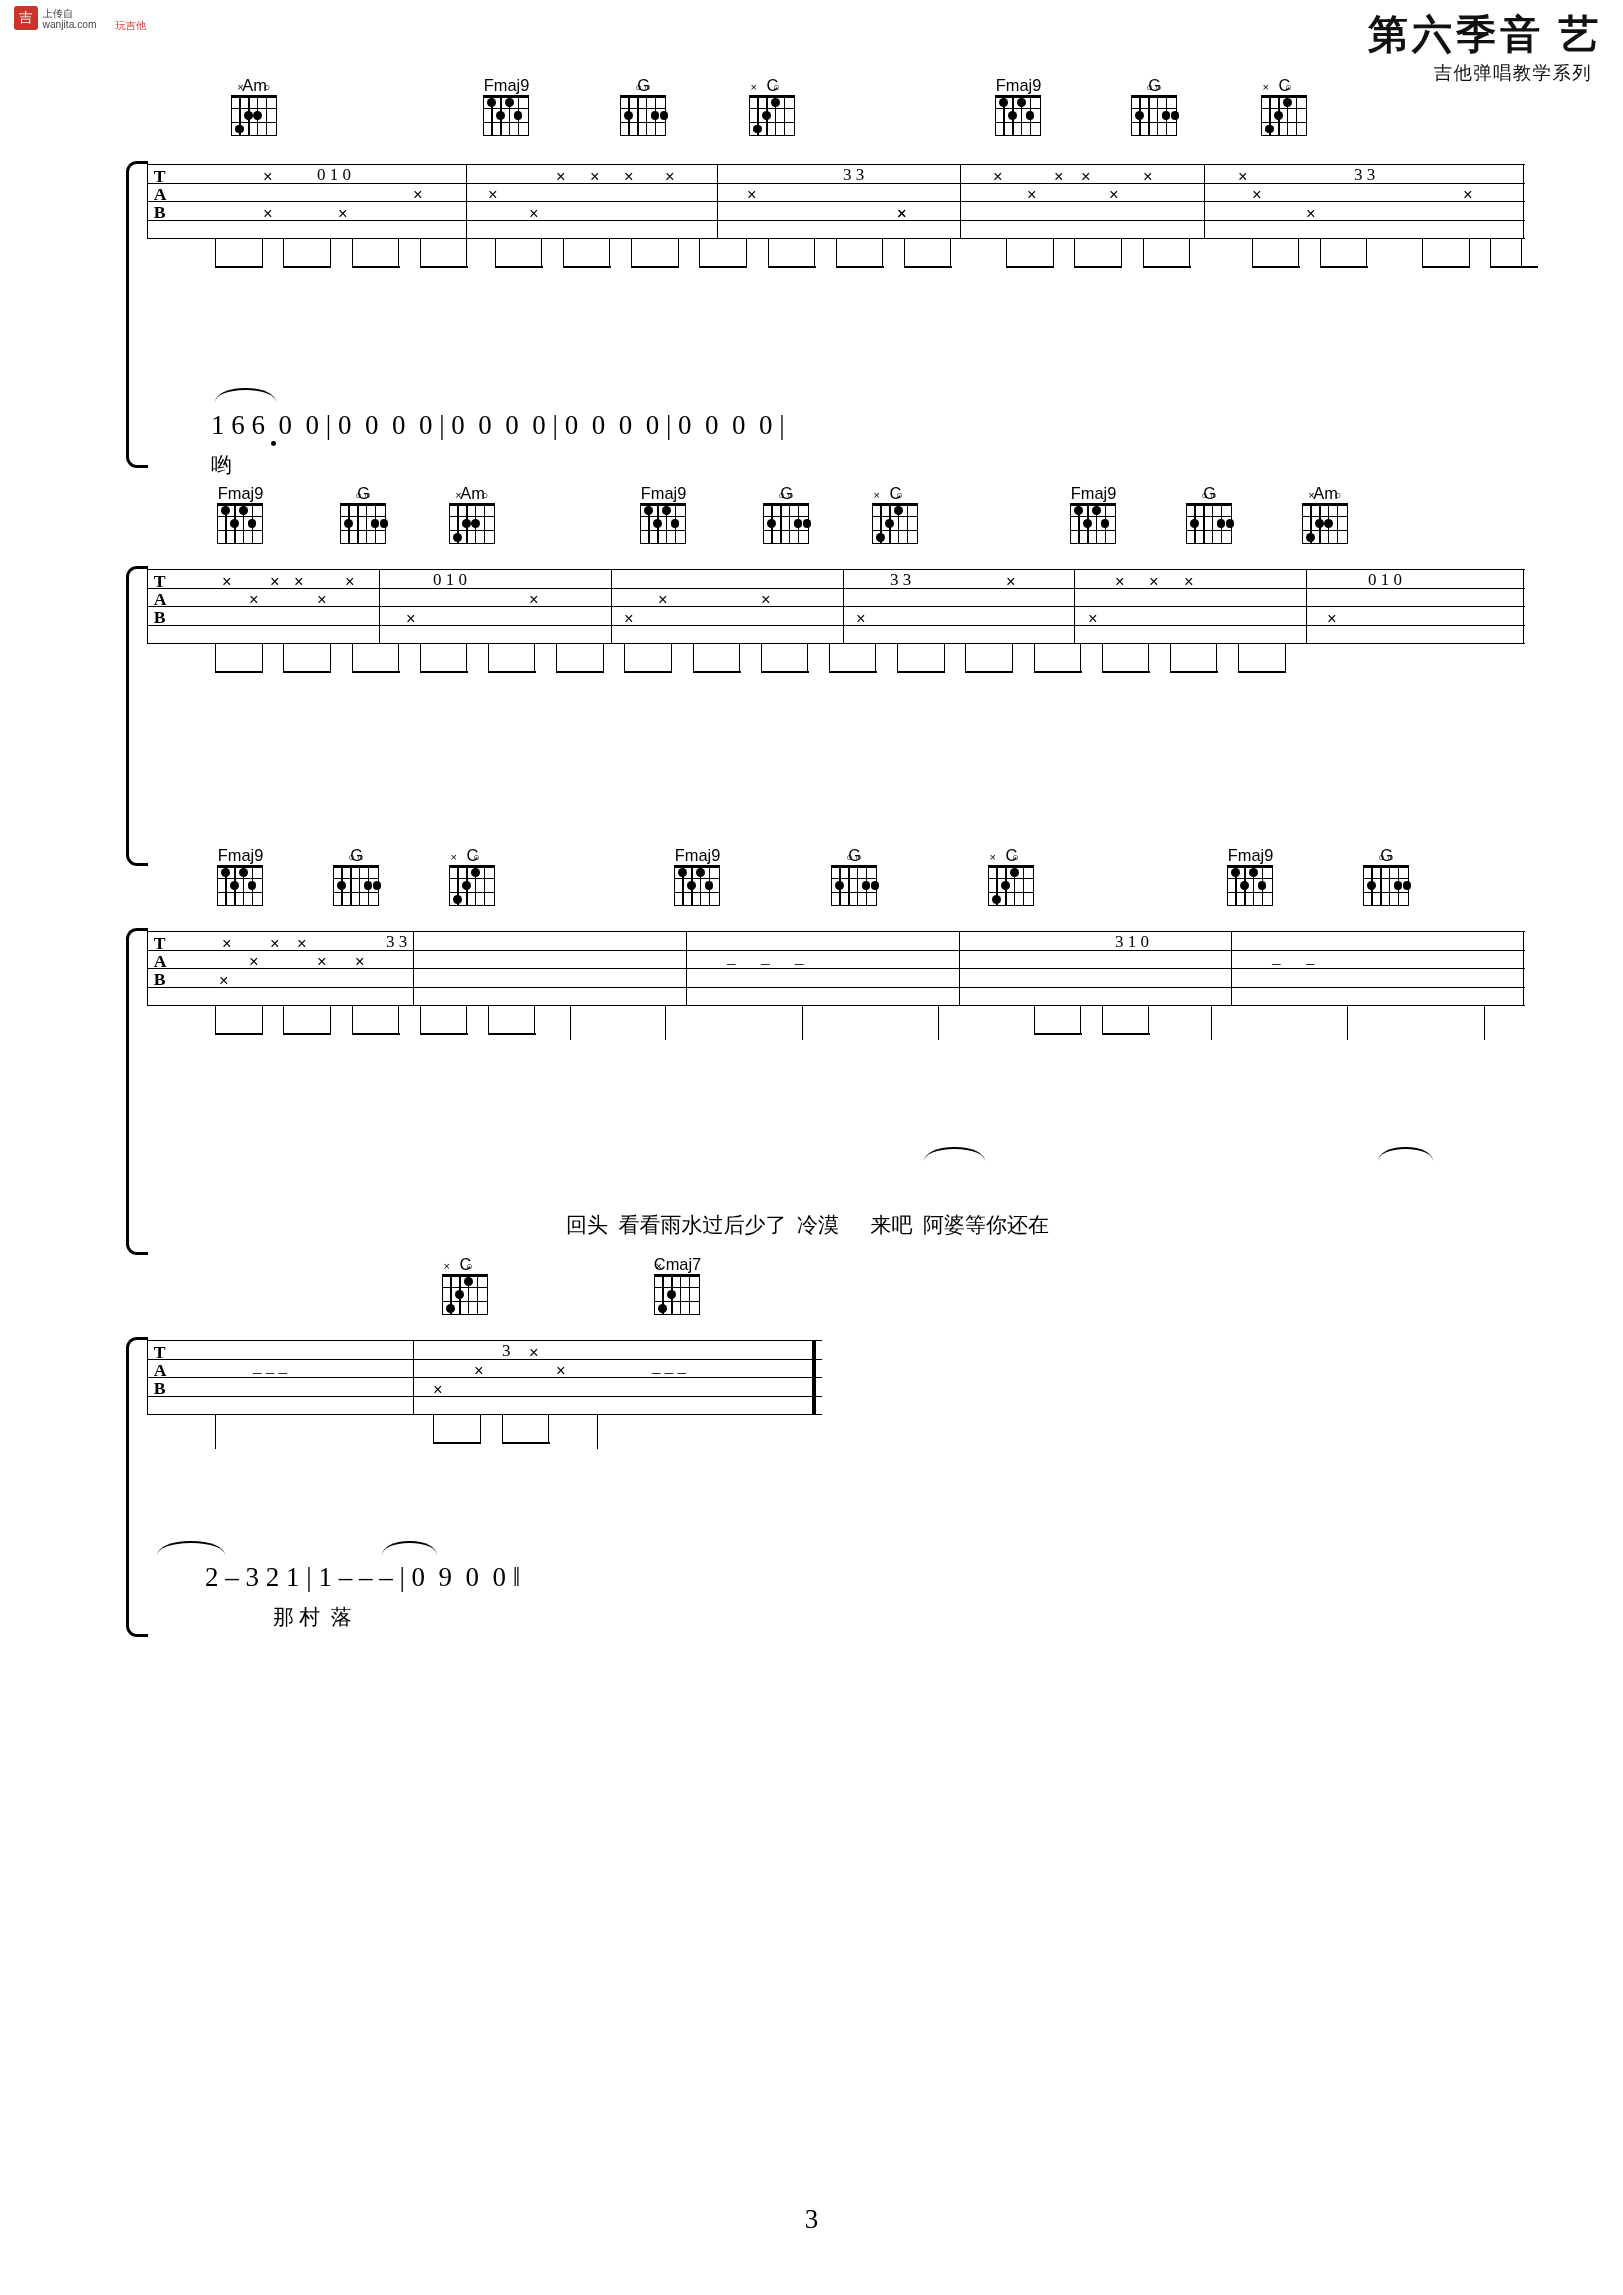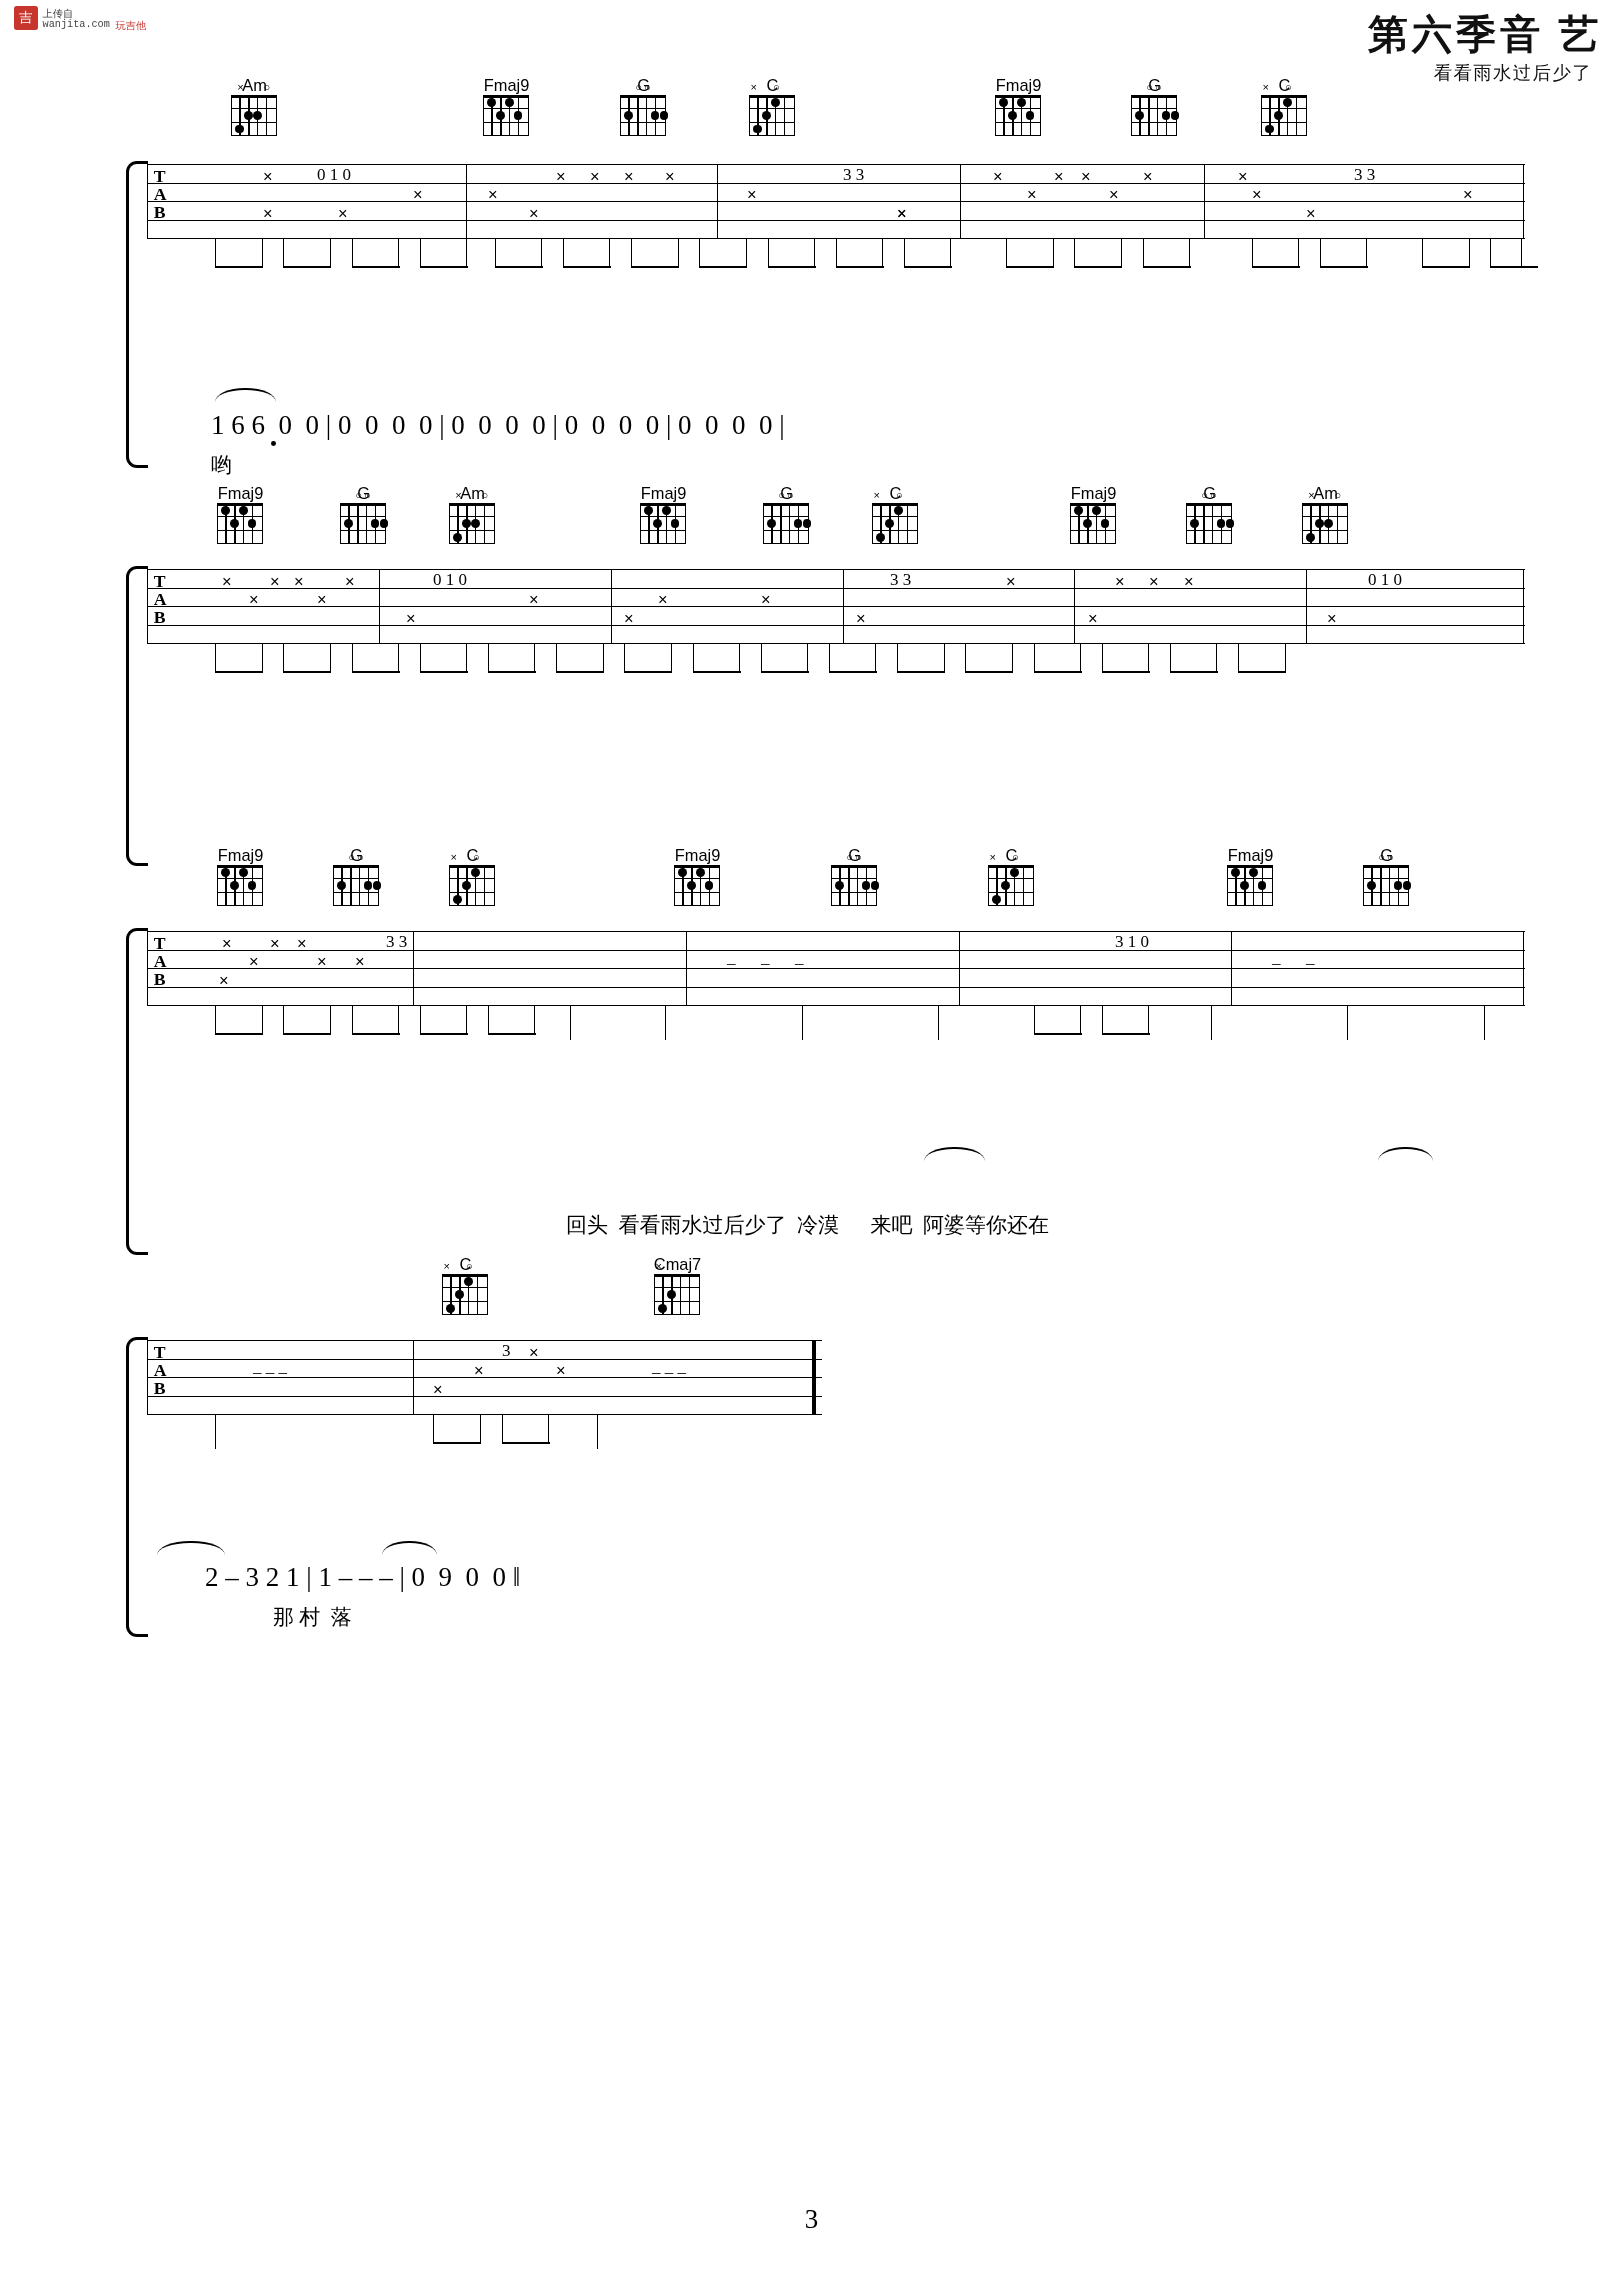"wanjita.com" .logo .t2 { font-family: Liberation Mono, monospace -> Liberation Sans, sans-serif }
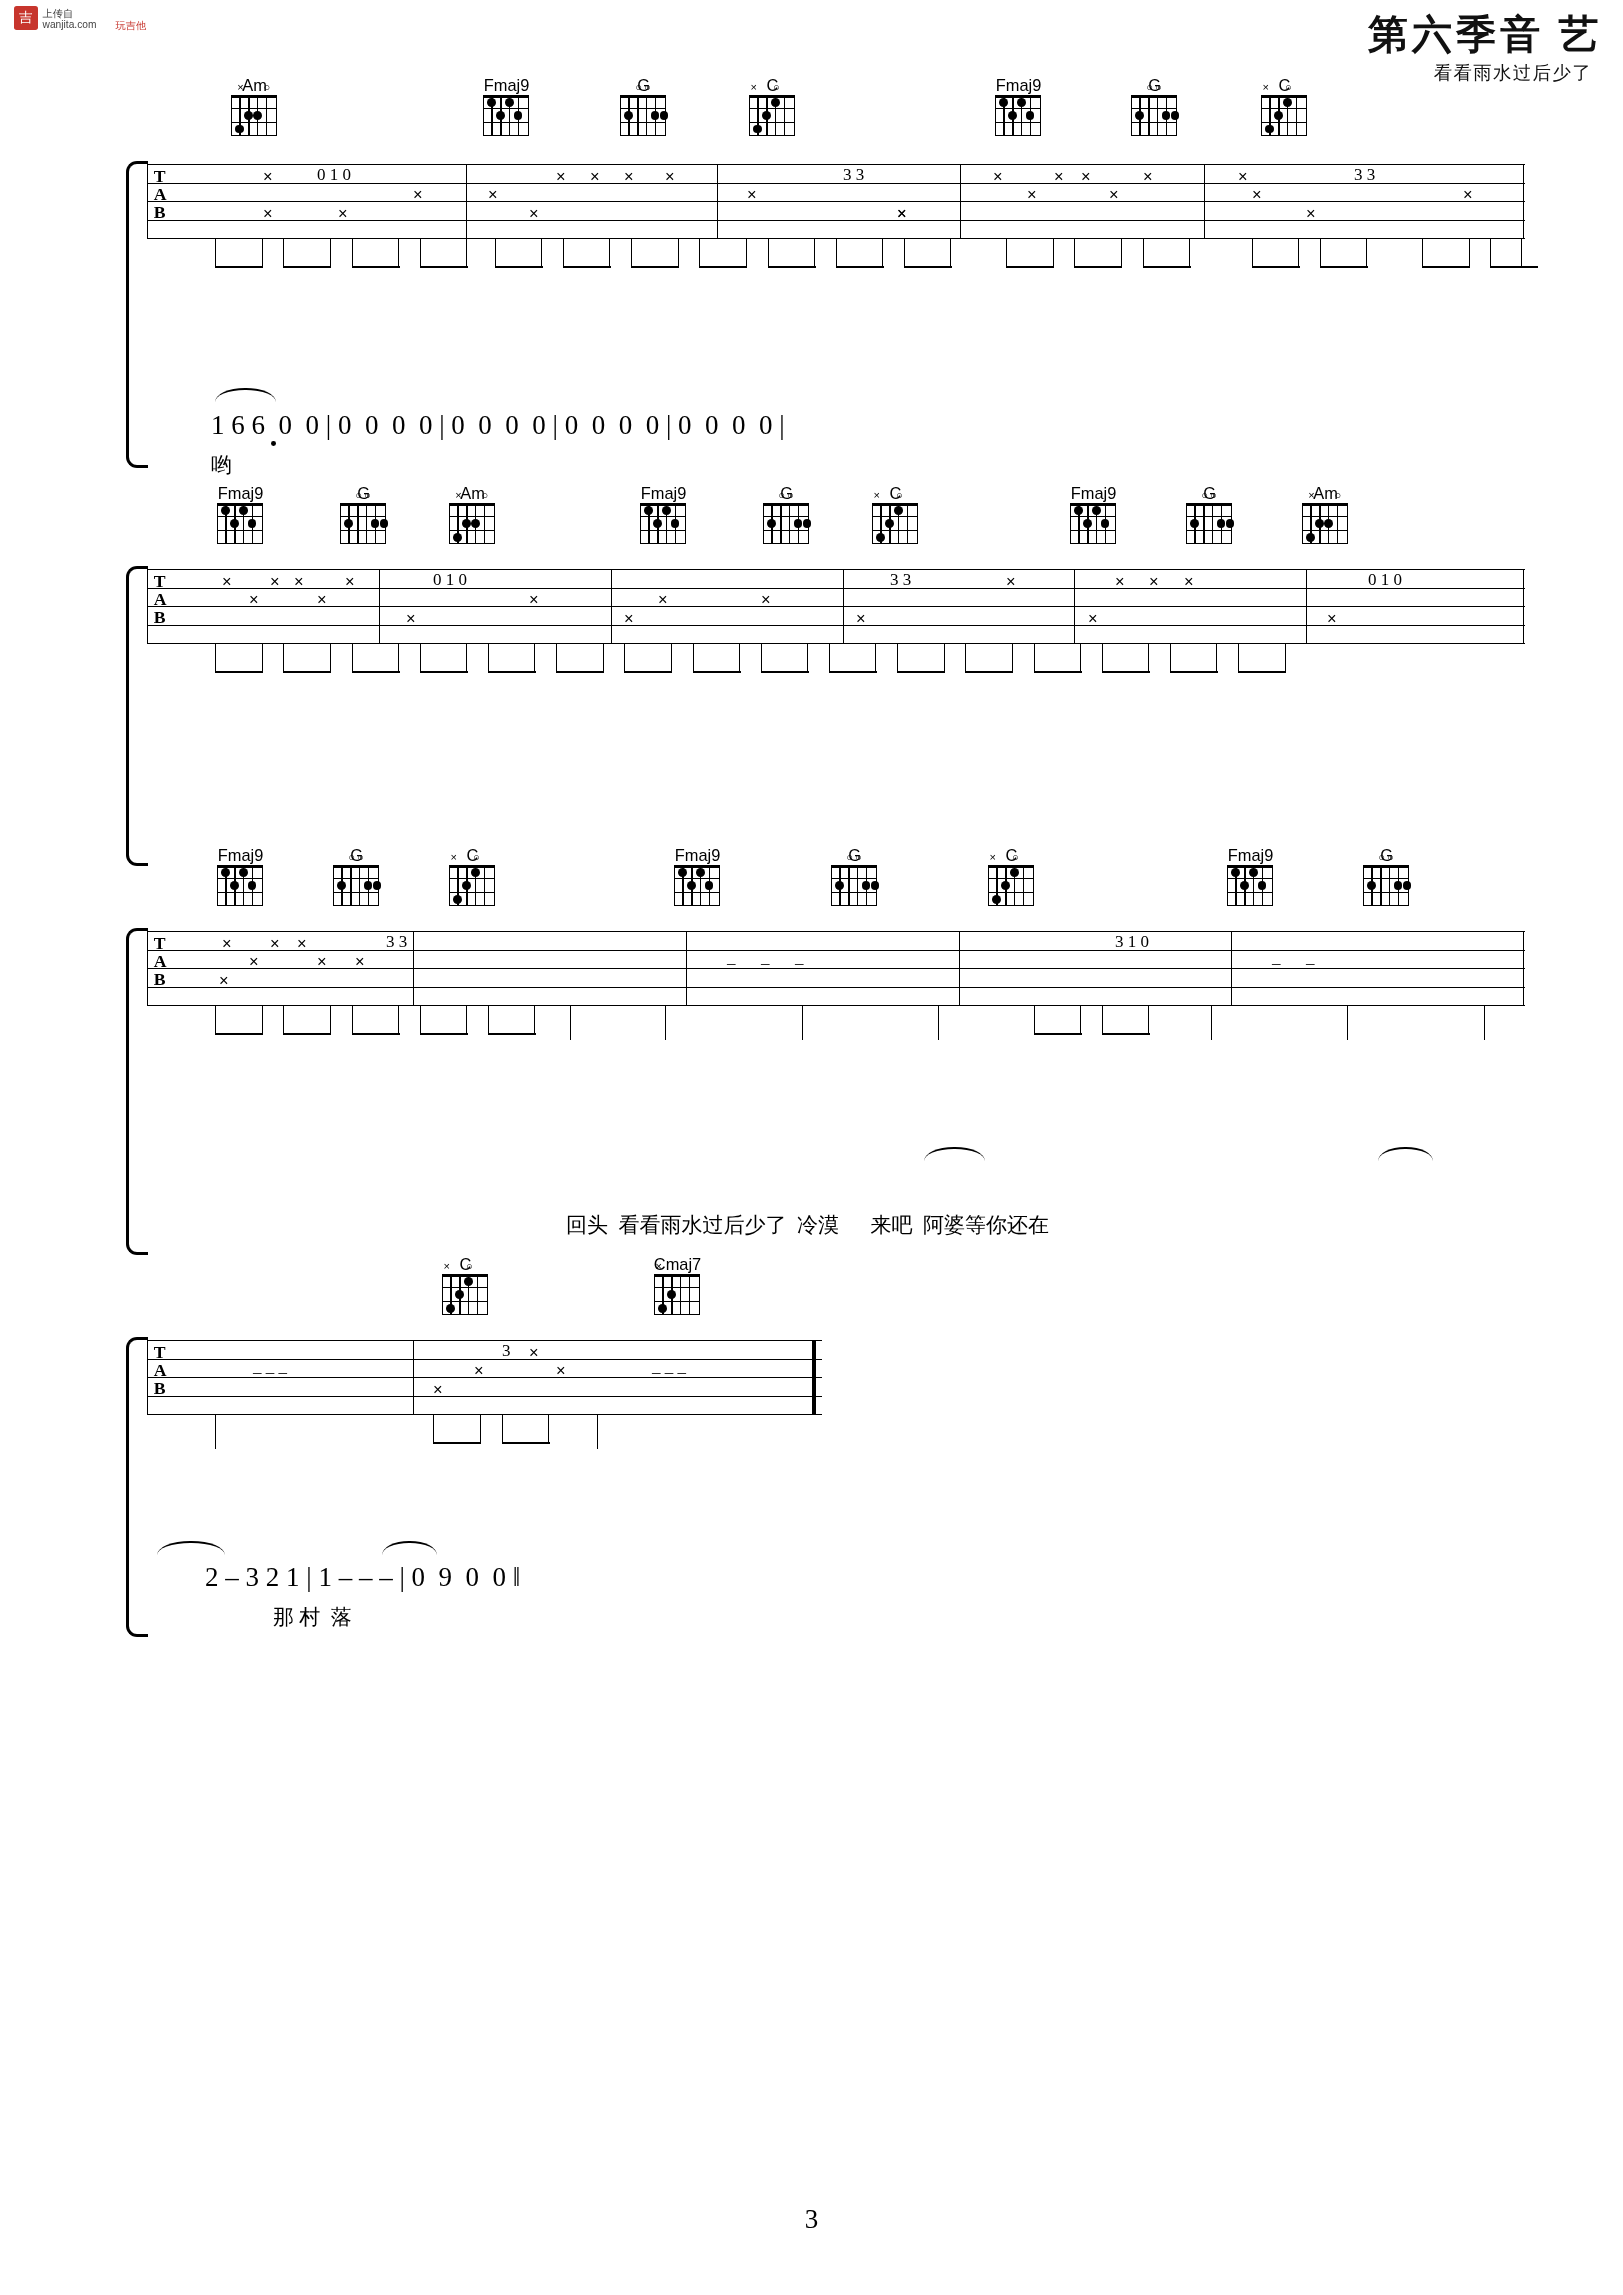"看看雨水过后少了" div.title-sub { text: 看看雨水过后少了 -> 吉他弹唱教学系列 }
